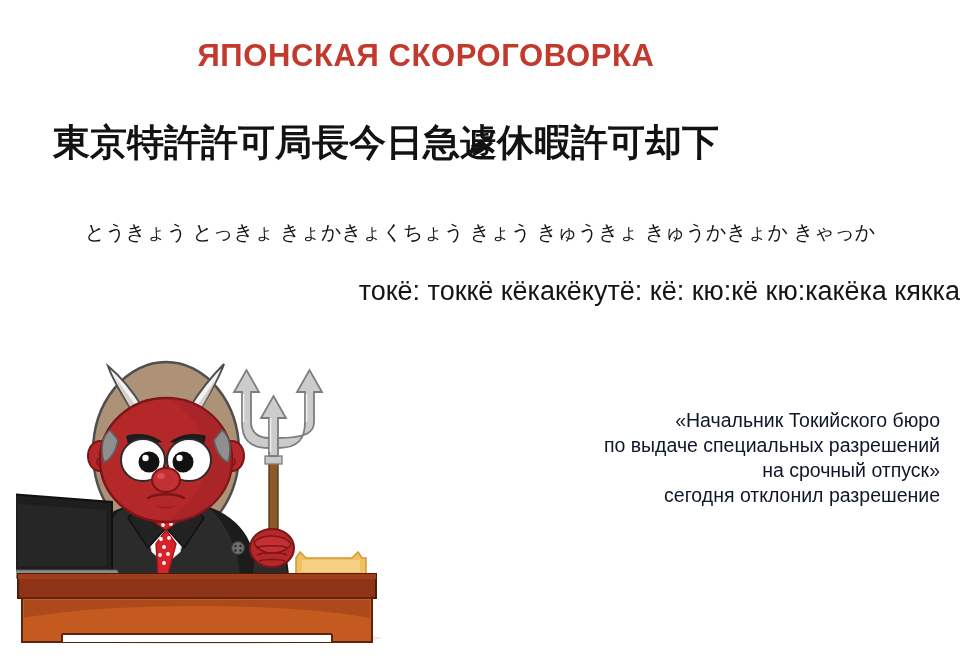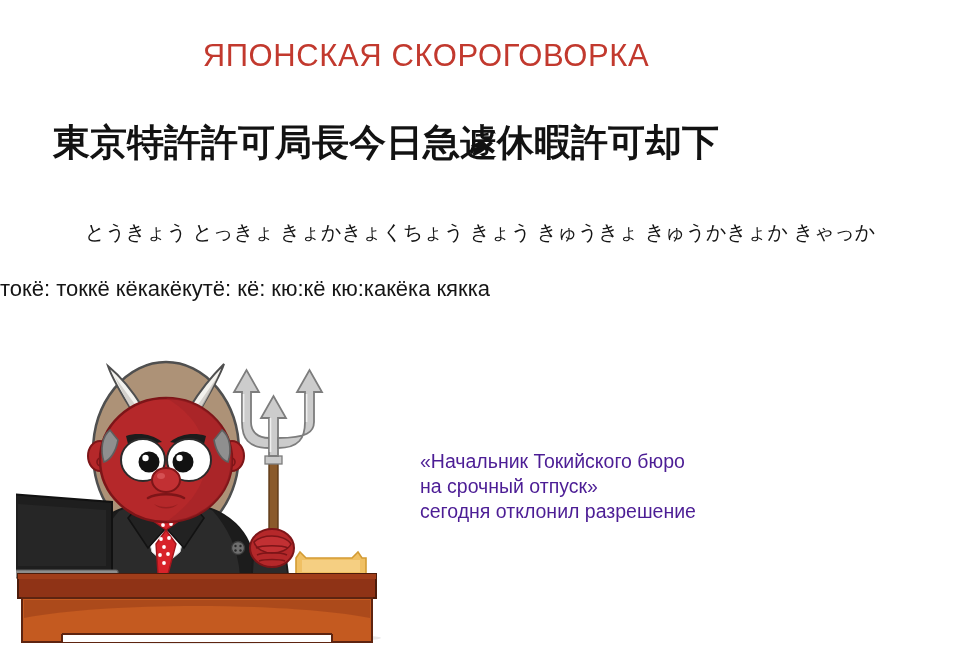"ЯПОНСКАЯ СКОРОГОВОРКА" .slide-title { font-weight: 400 -> 700 }
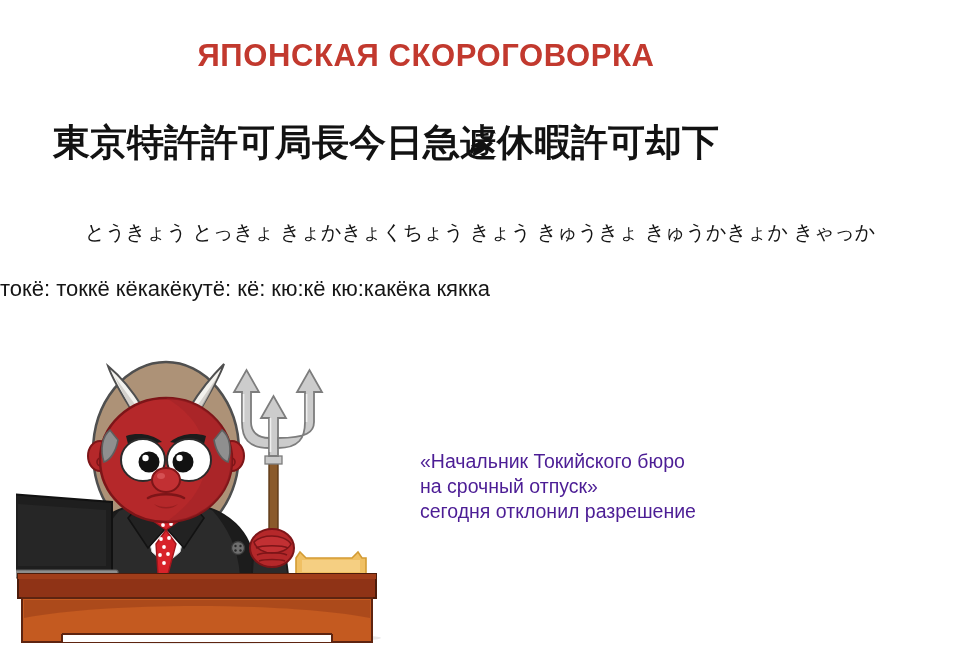"токё: токкё кёкакёкутё: кё: кю:кё" .translit-line { font-size: 22px -> 27px; text-align: left -> right }
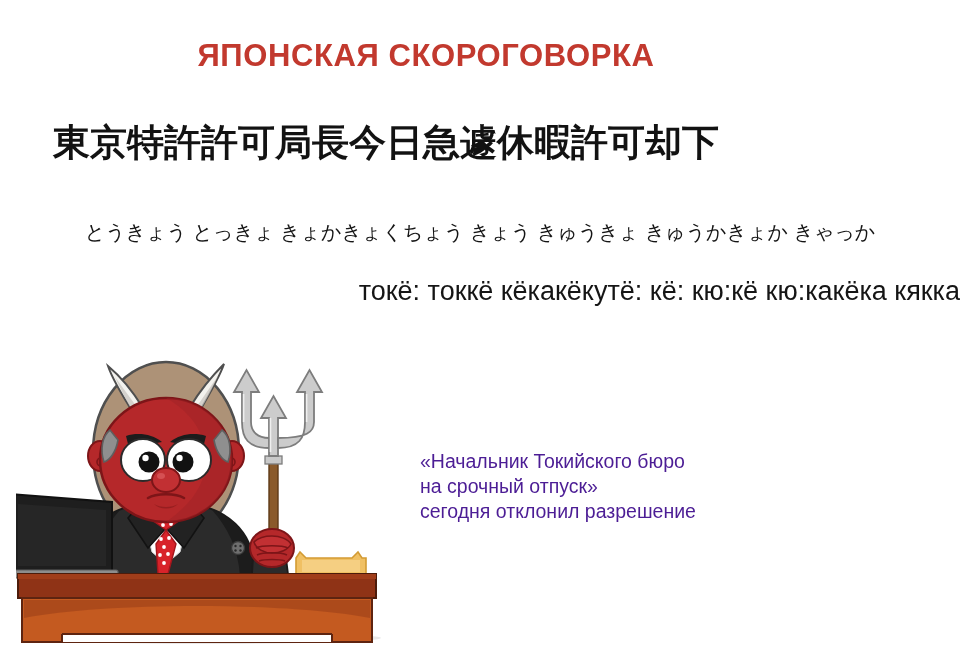"«Начальник Токийского бюро" .translation-block { color: #4c1d95 -> #0f172a; text-align: left -> right; top: 449px -> 408px }
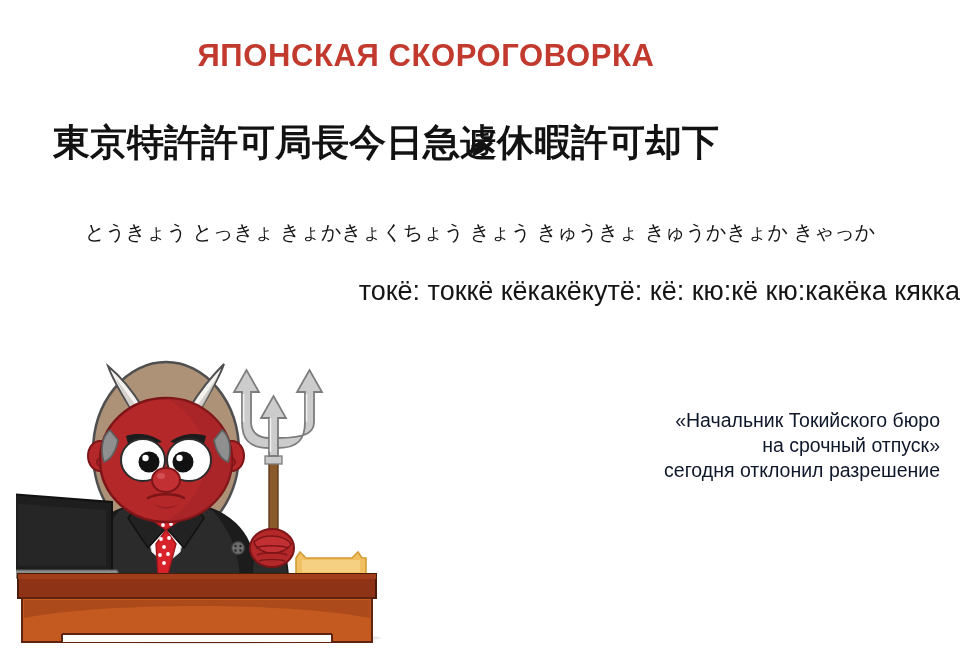"по выдаче специальных разрешений" span.tl-line { html: none -> <span>по выдаче специальных разрешений</span> }
